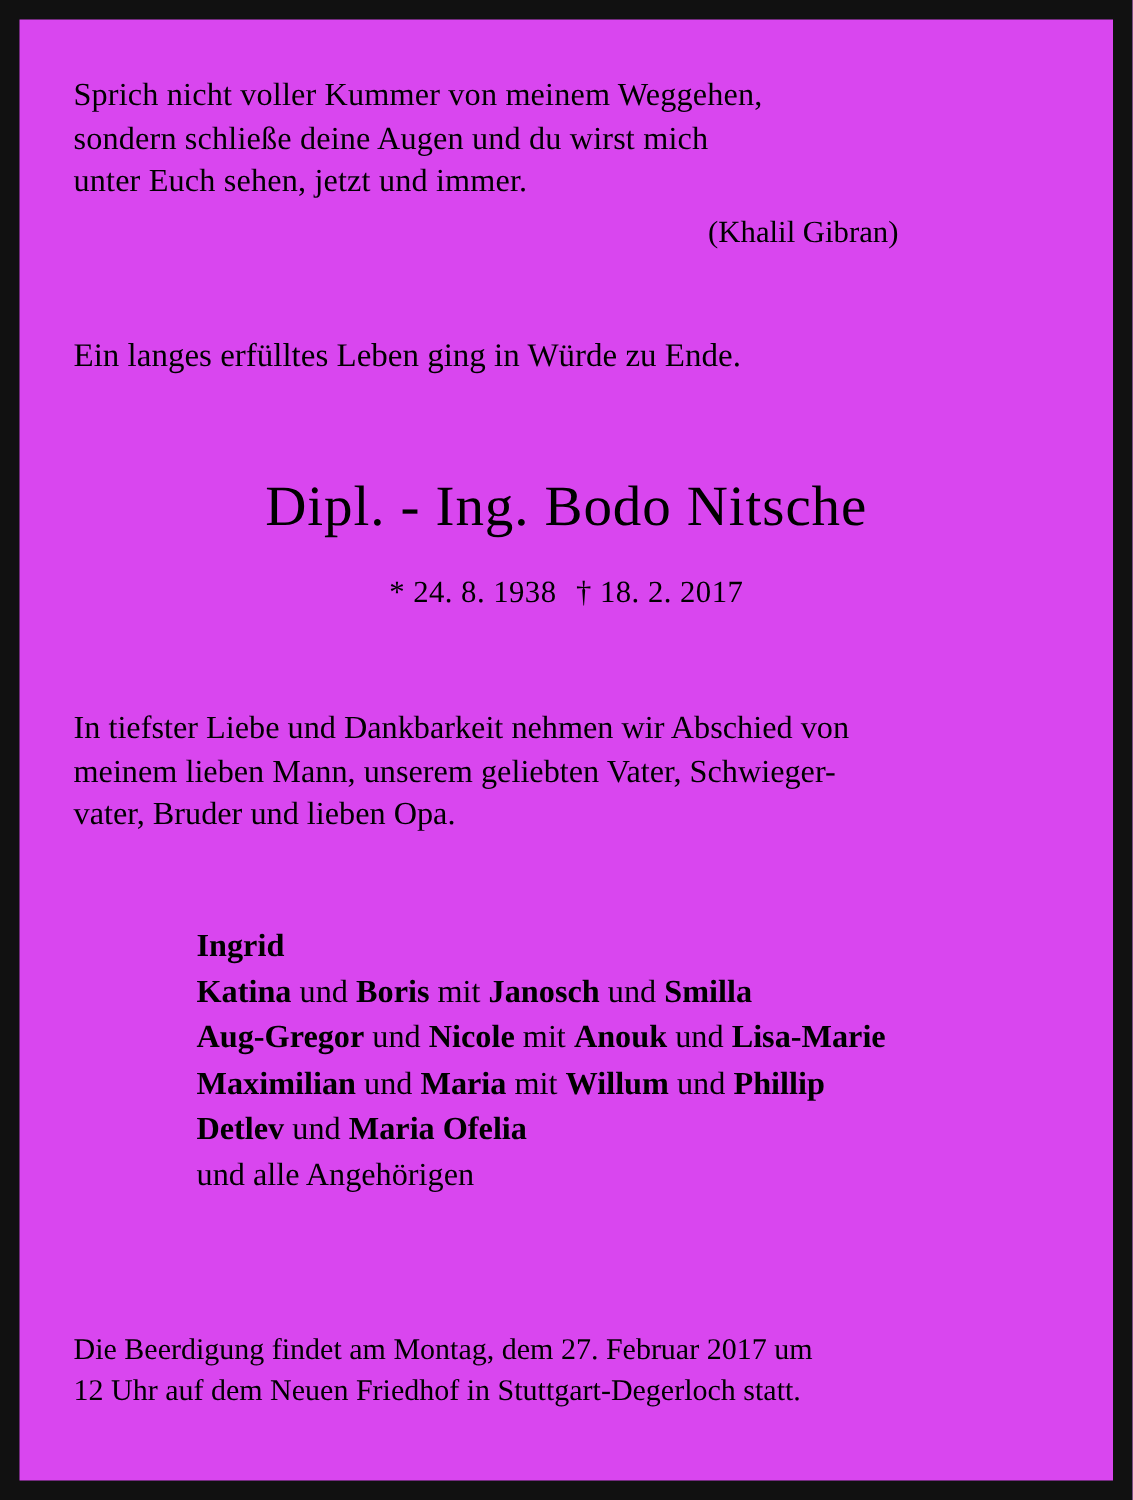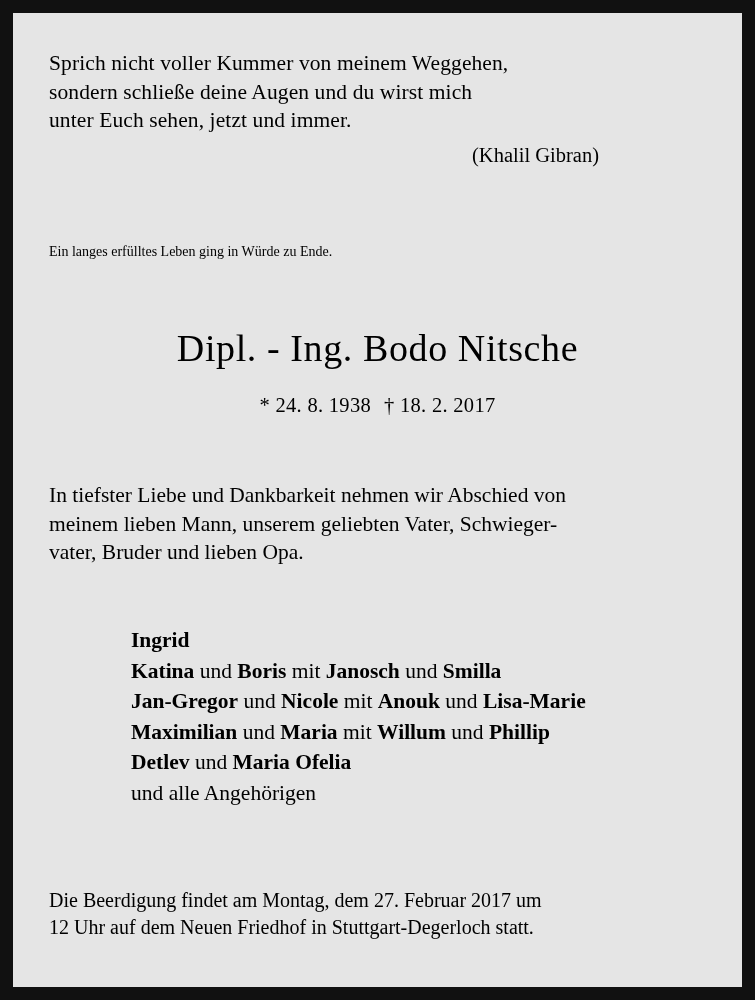"Sprich nicht voller Kummer von" .obituary { background: #e5e5e5 -> #d946ef }
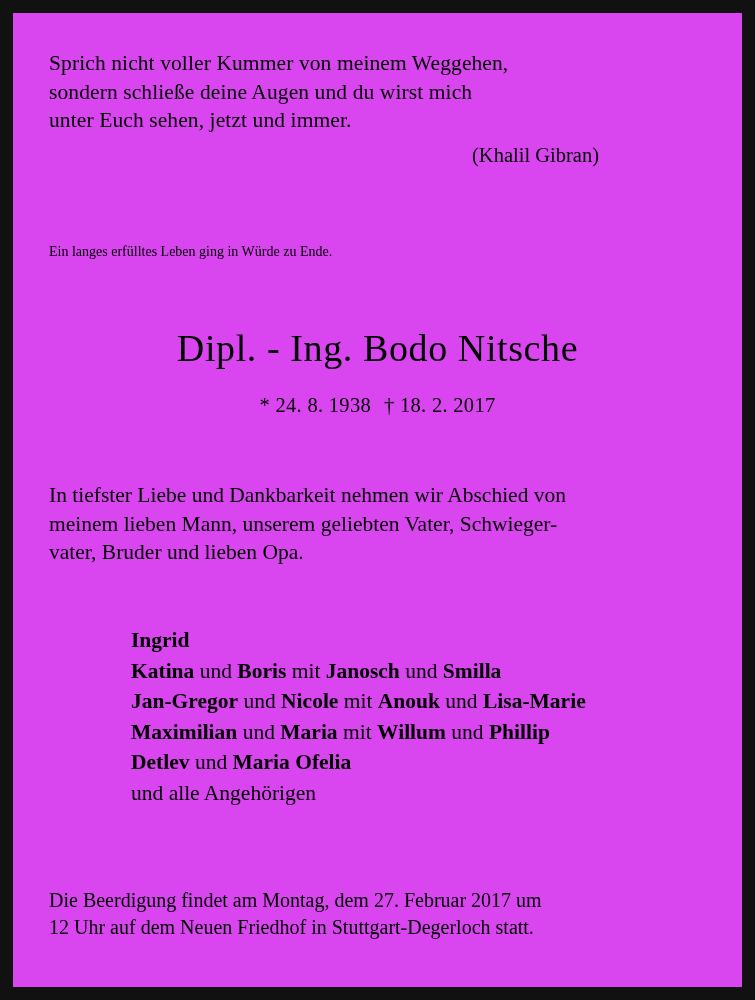"Ein langes erfülltes Leben ging" .intro { font-size: 14px -> 22px; margin-top: 77px -> 57px }
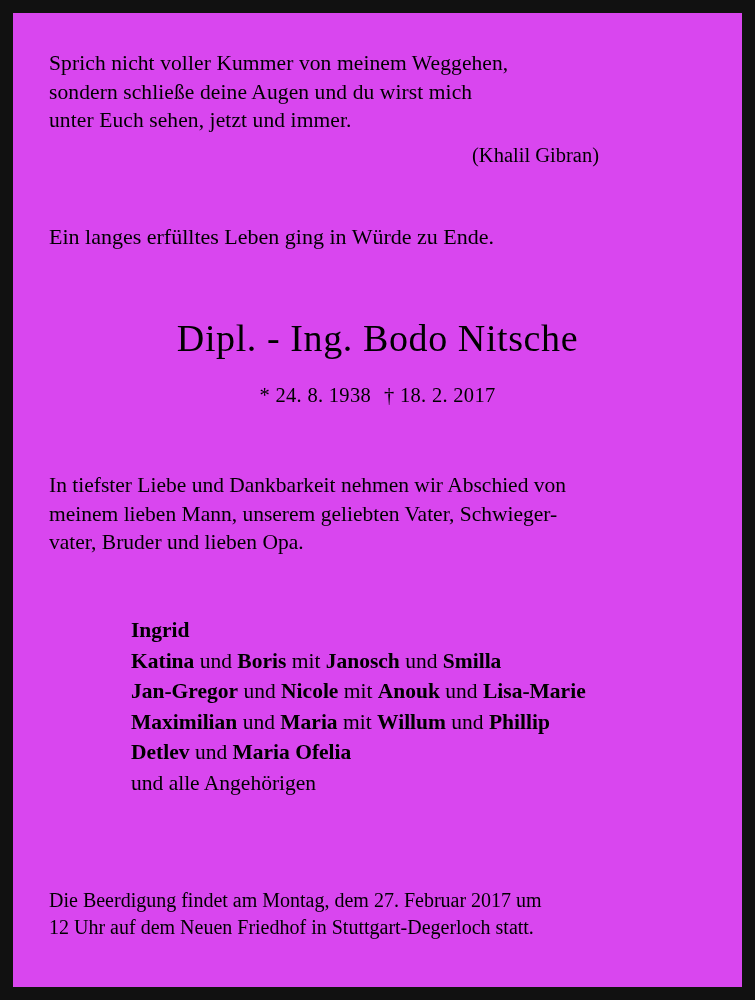"Jan-Gregor" b { text: Jan-Gregor -> Aug-Gregor }
